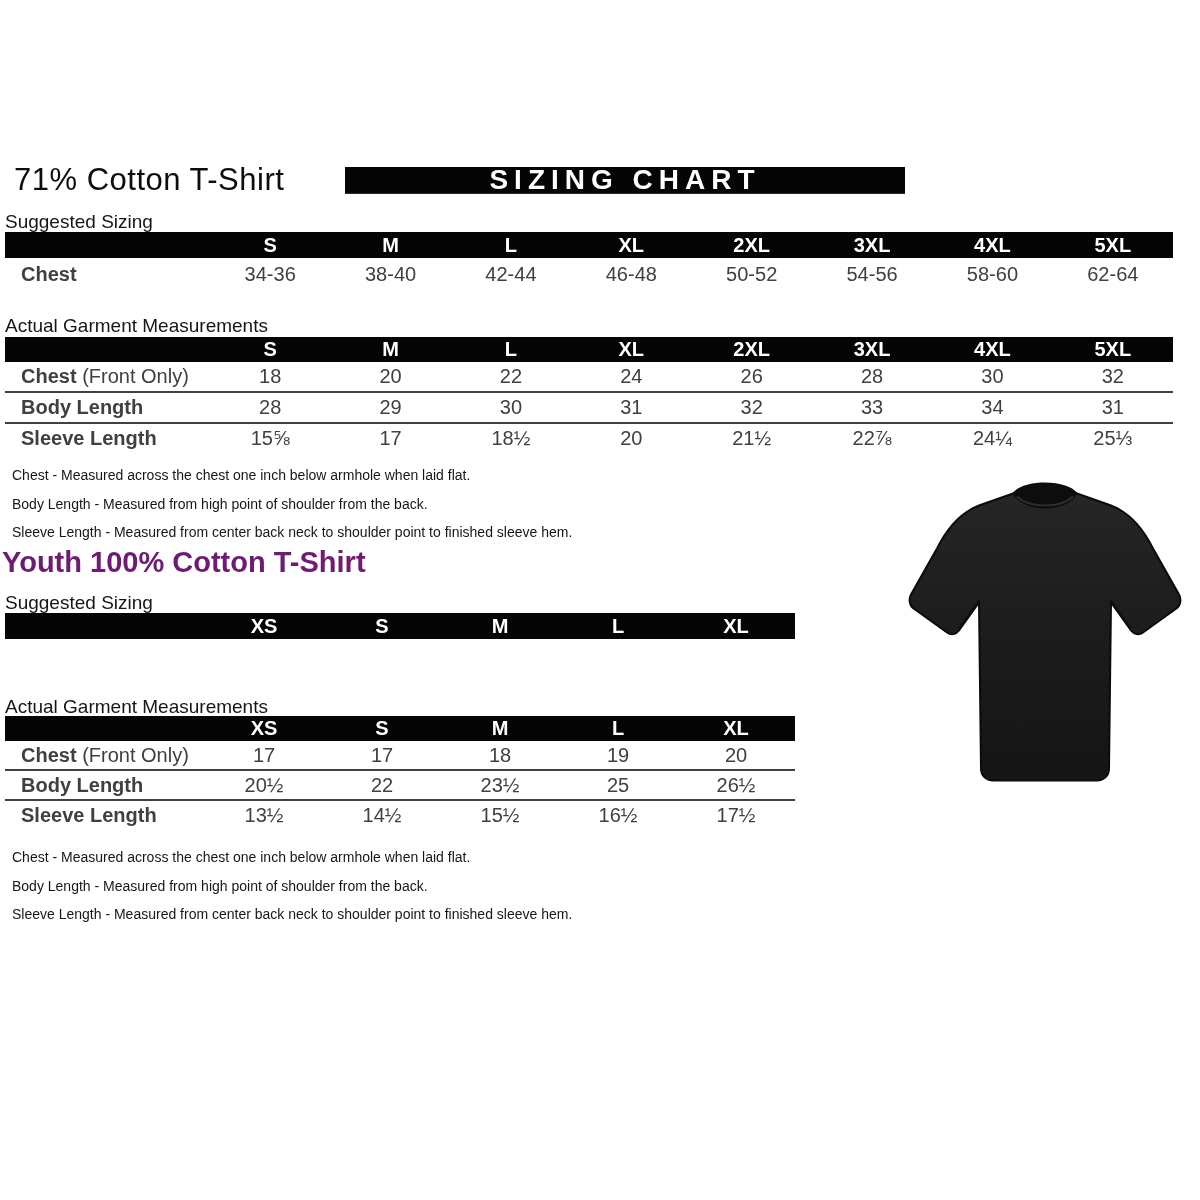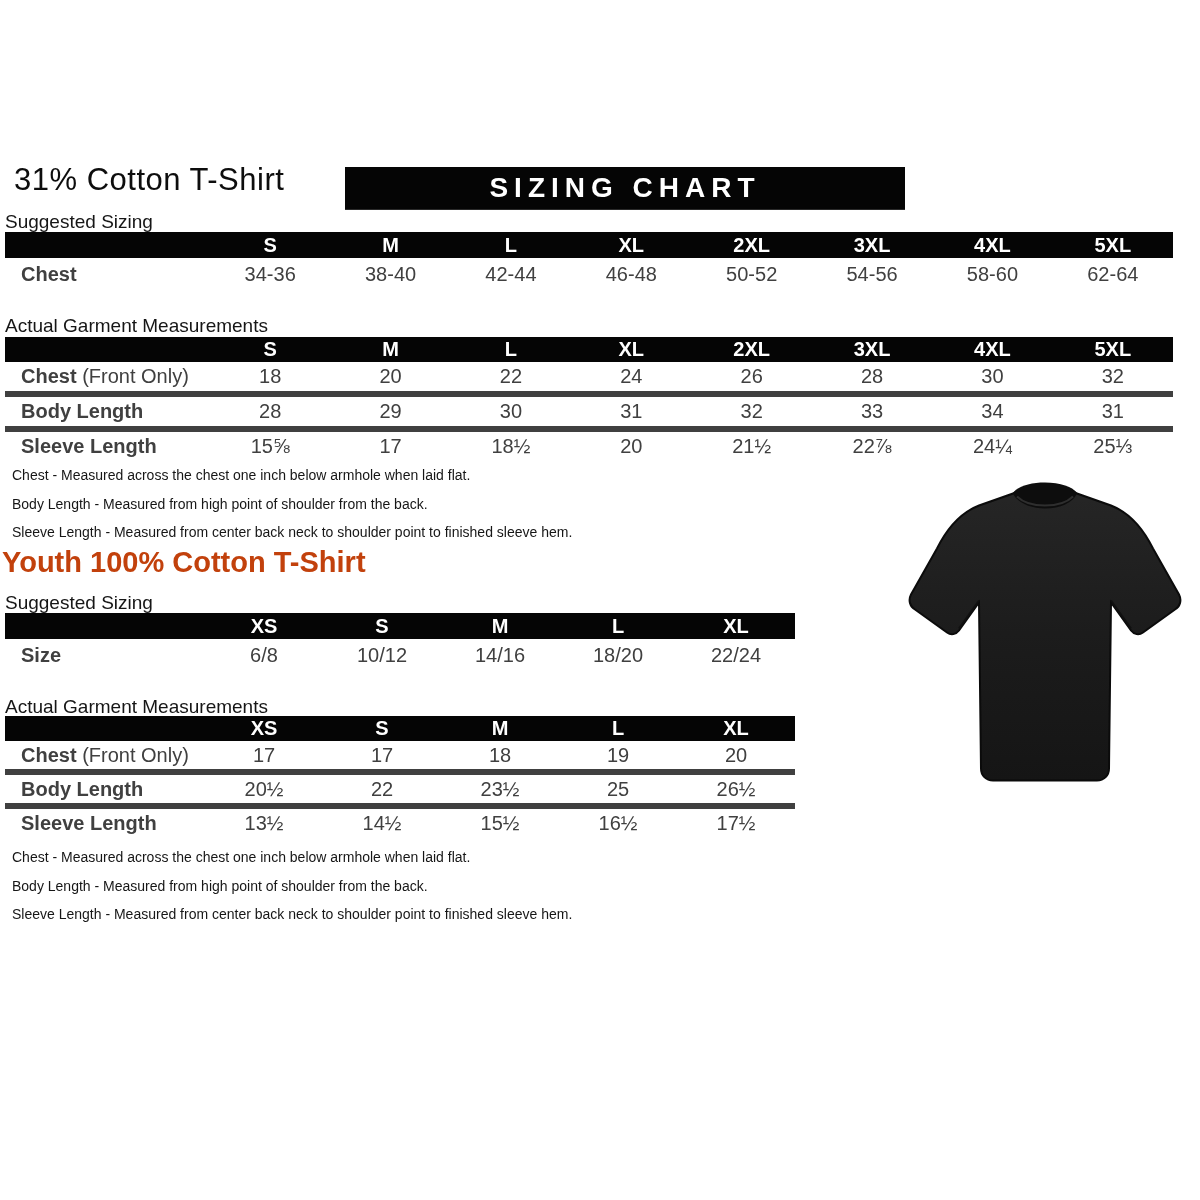"31% Cotton T-Shirt" div.abs { text: 31% -> 71% }
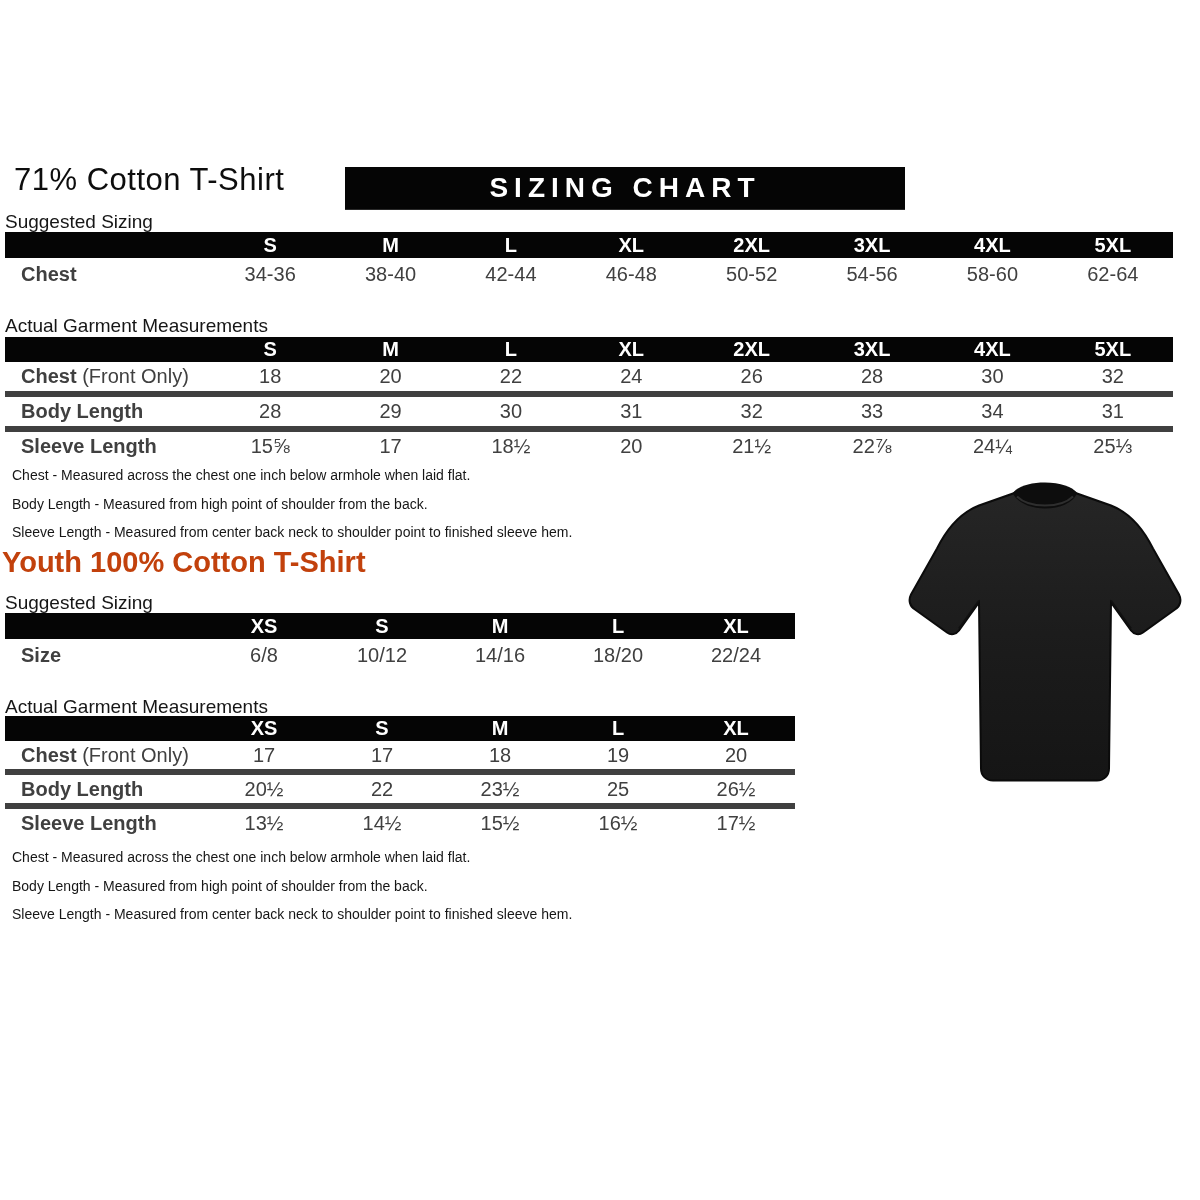"SIZING CHART" .banner { height: 42px -> 26px }
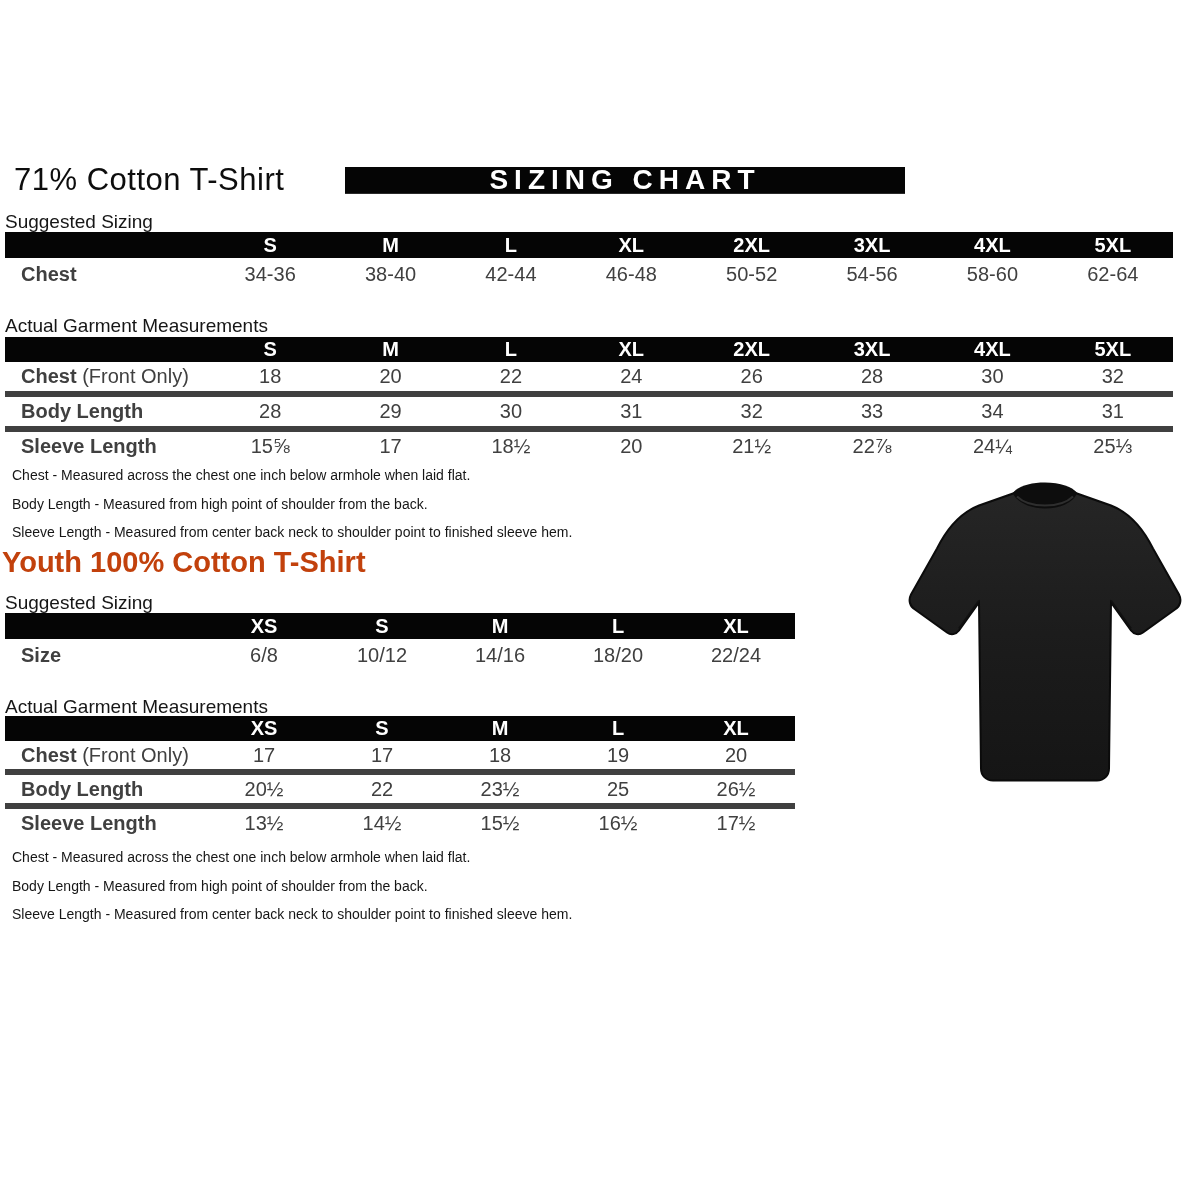"Body Length" .actual .trow + .trow { border-top: 6px solid #404040 -> 2px solid #404040 }
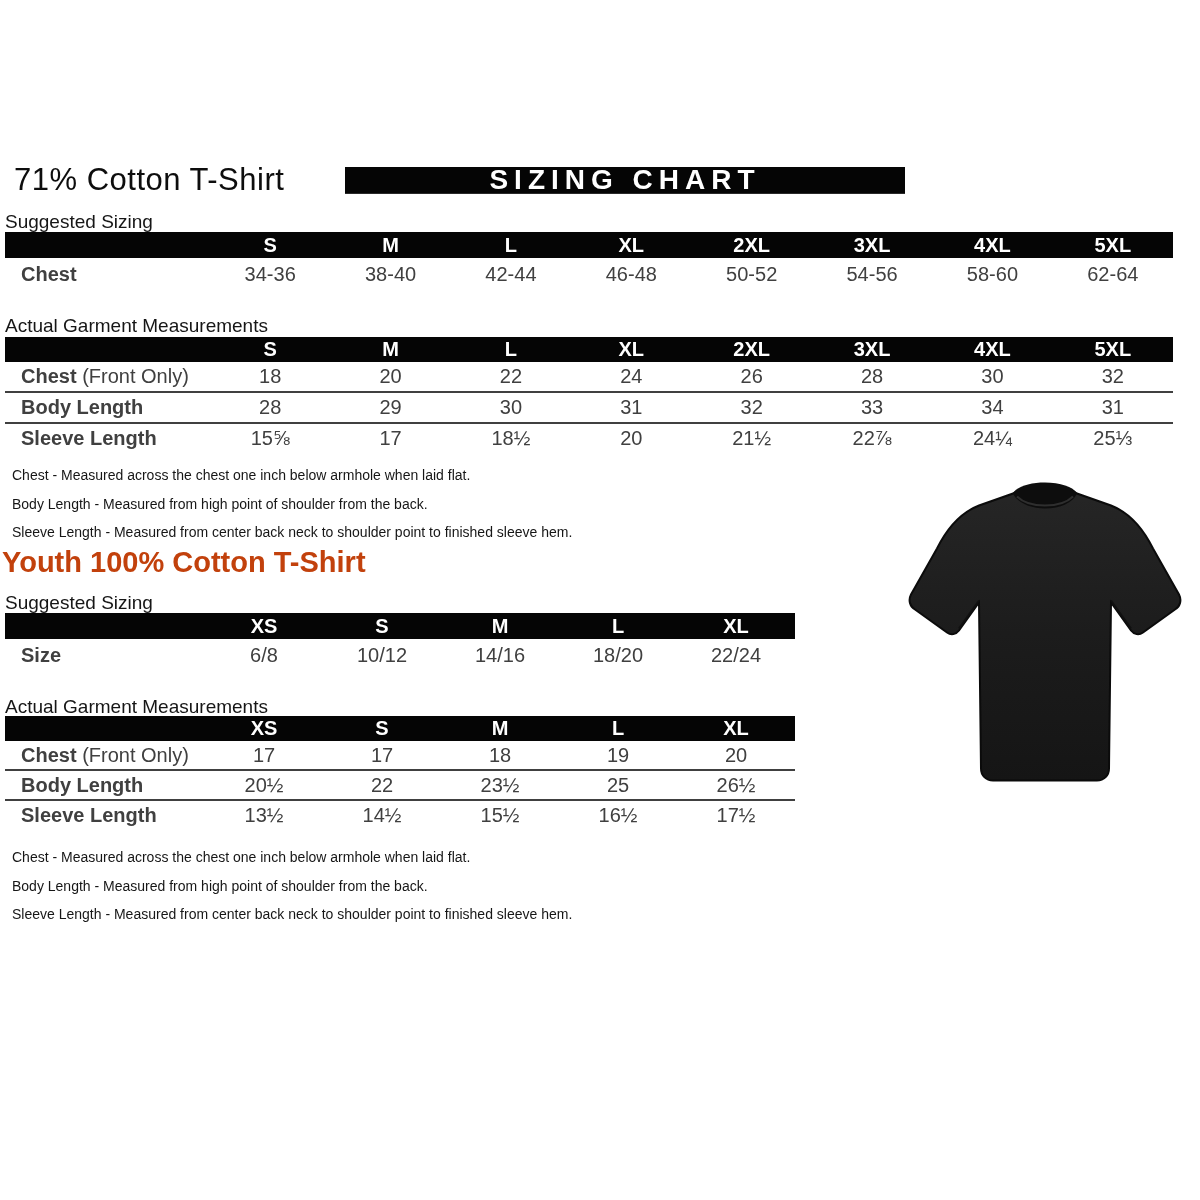"Youth 100% Cotton T-Shirt" .youth-title { color: #c2410c -> #701a75 }
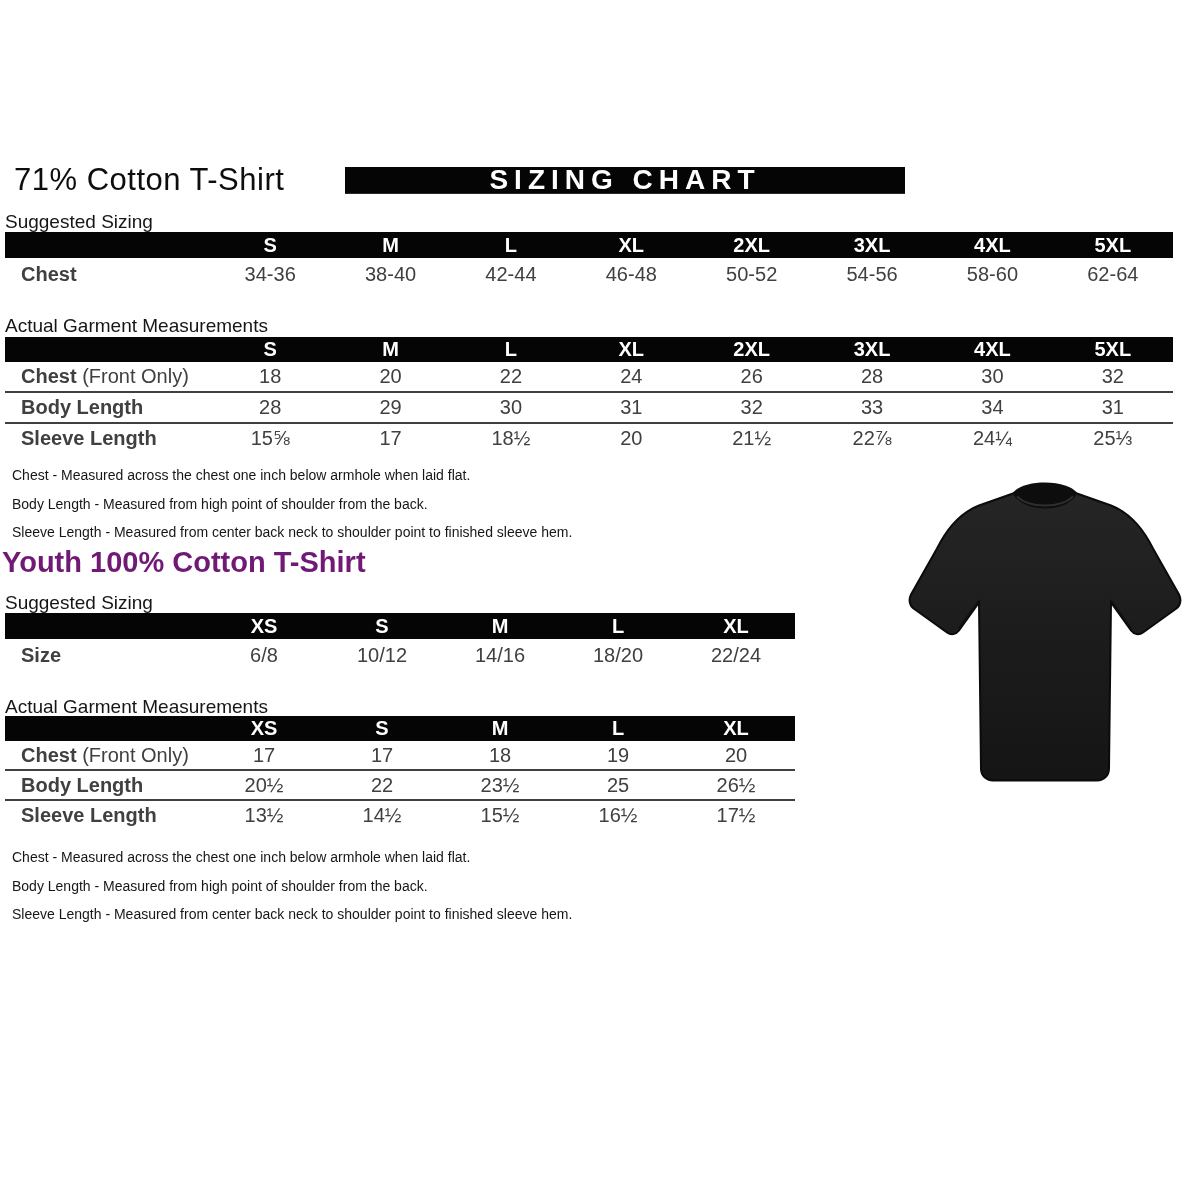"Size" div.trow { html: <div> <div><span>Size</span></div> <div>6/8</div> <div>10/12</div> <div>14/16</div> <div>18/20</div> <div>22/24</div> </div> -> none }
